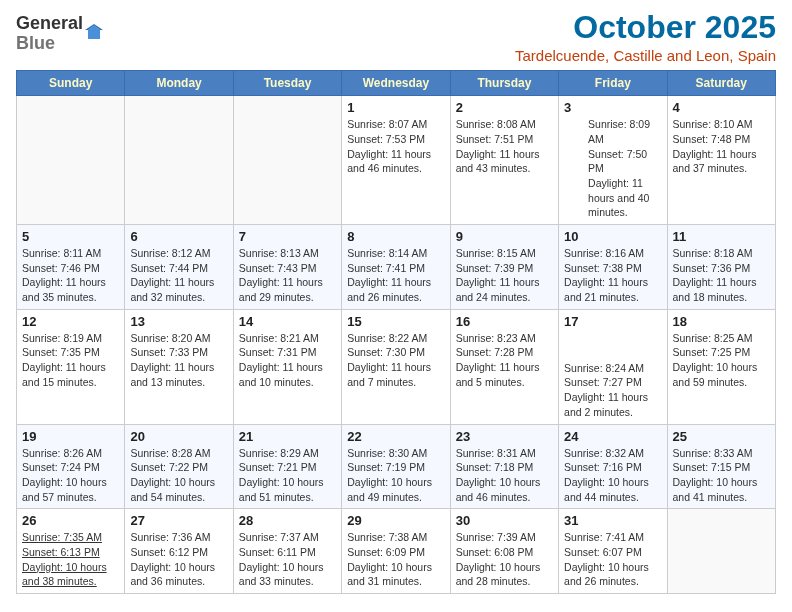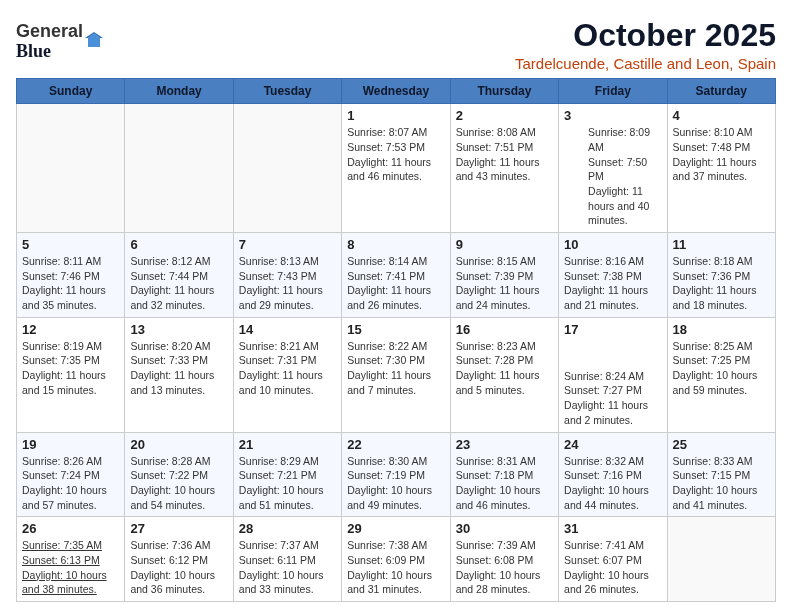"General" .page { padding: 18px 16px 10px 16px -> 10px 16px 10px 16px }
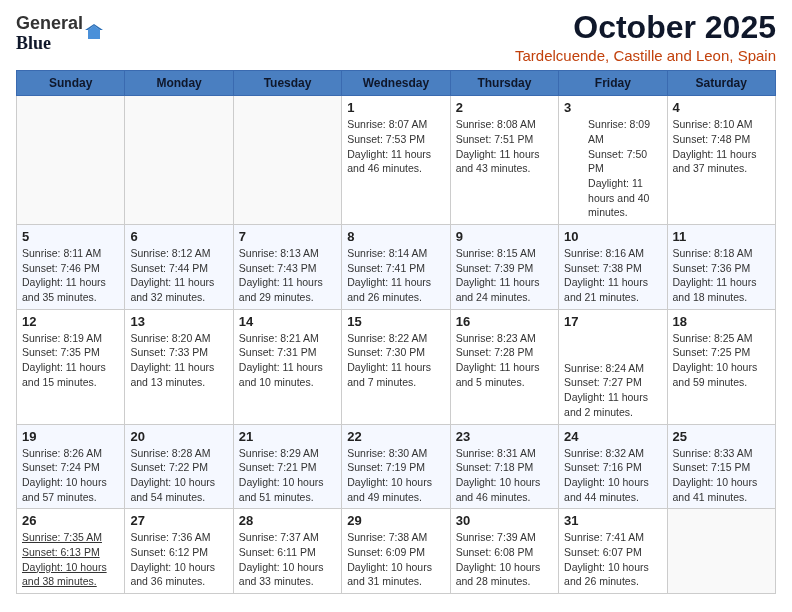"Blue" .logo-blue { color: #0f172a -> #737373; font-family: Liberation Serif, serif -> none }
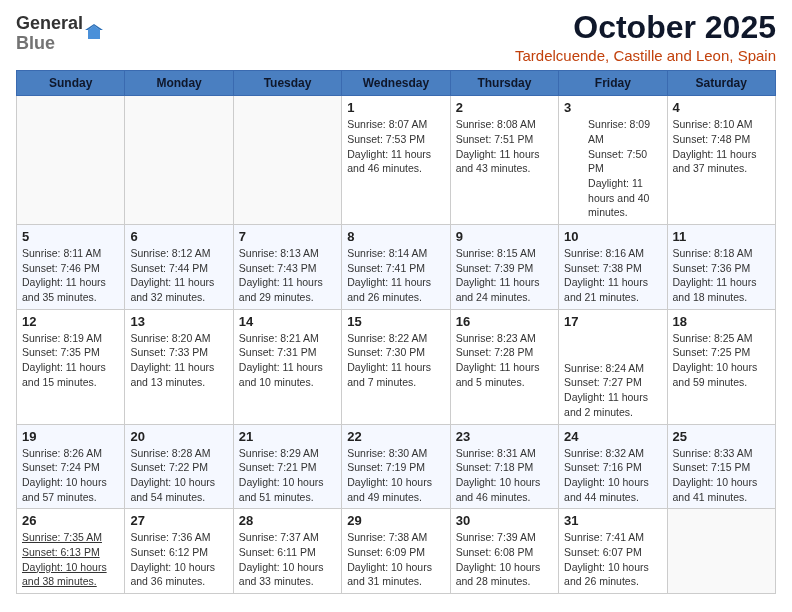"October 2025" .month-title { color: #0f172a -> #0369a1 }
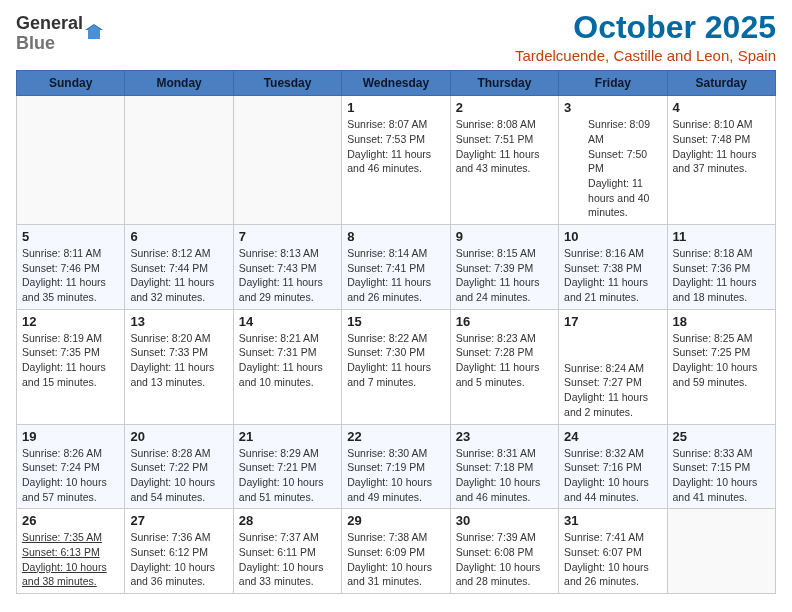"Sunday" .calendar th { color: #0f172a -> #fef9c3 }
